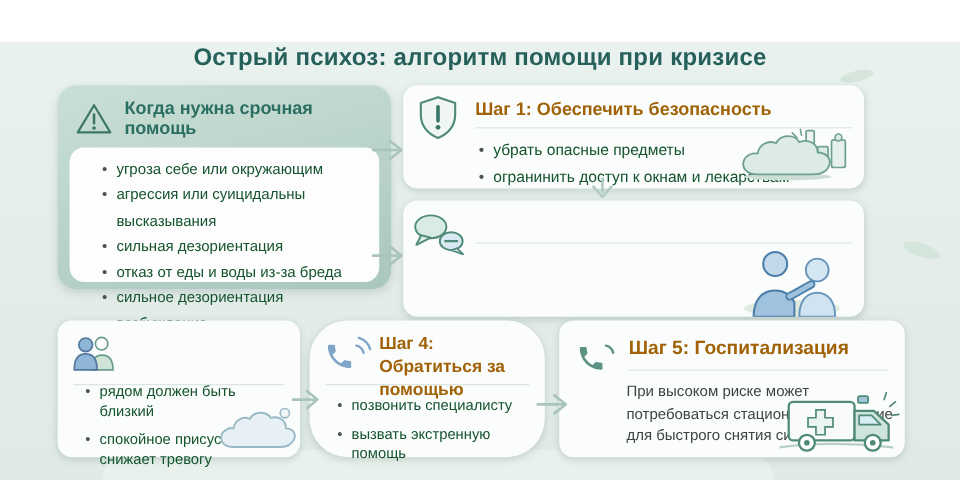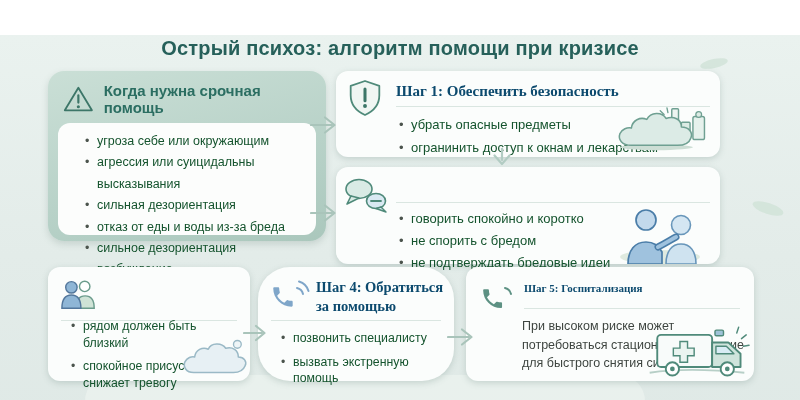"Шаг 1: Обеспечить безопасность" .card-header { color: #0c4a6e -> #a16207; font-family: Liberation Serif, serif -> none }
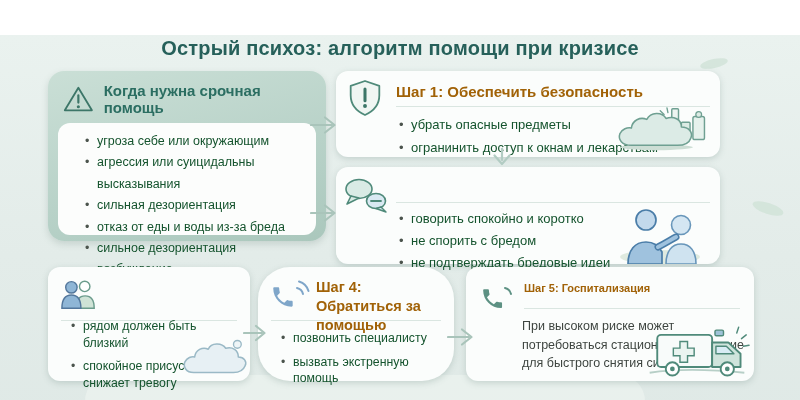"говорить спокойно и коротко" ul.bullets { html: <ul> <li>говорить спокойно и коротко</li> <li>не спорить с бредом</li> <li>не подтверждать бредовые идеи</li> </ul> -> none }
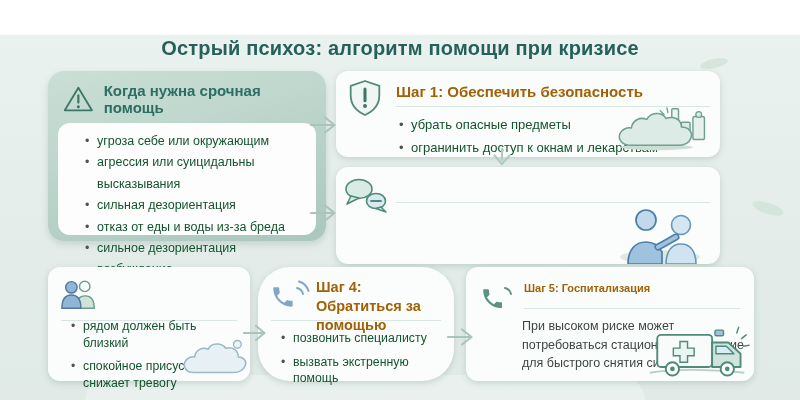"Шаг 5: Госпитализация" div.card-header { font-size: 11px -> 16px }
